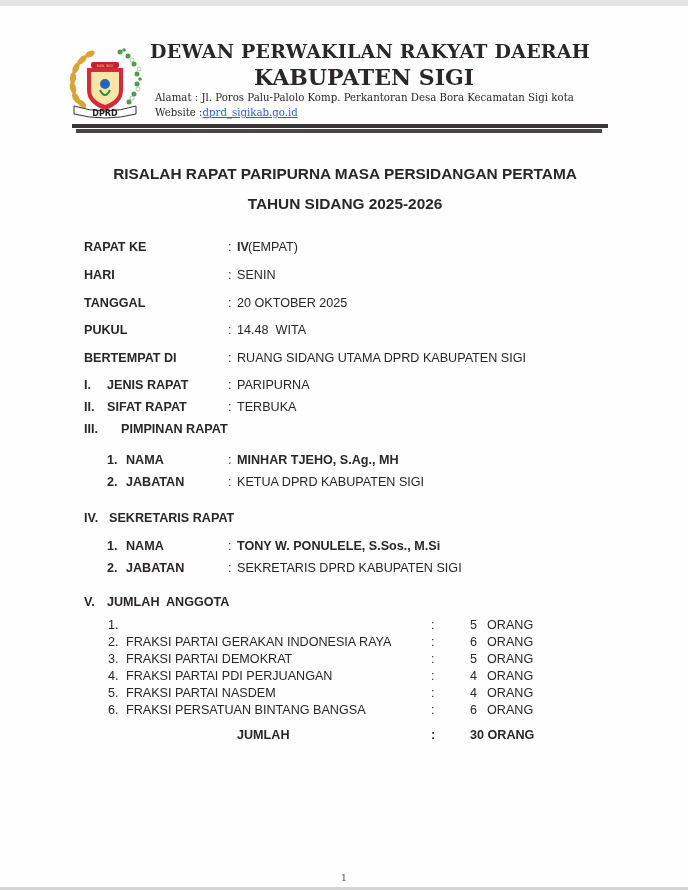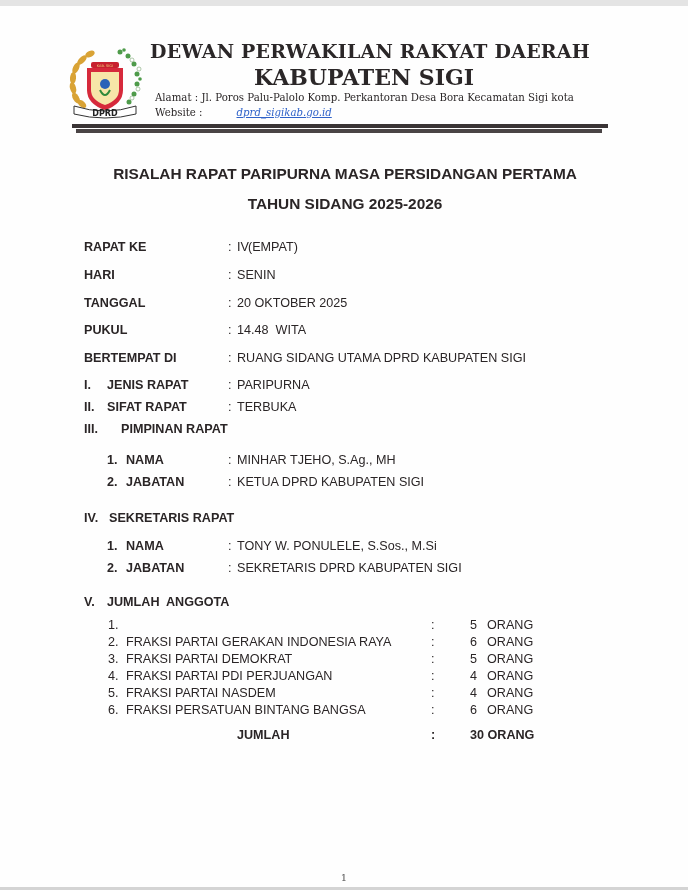"dprd_sigikab.go.id" .head-addr a { font-style: italic -> none; margin-left: 34px -> none }
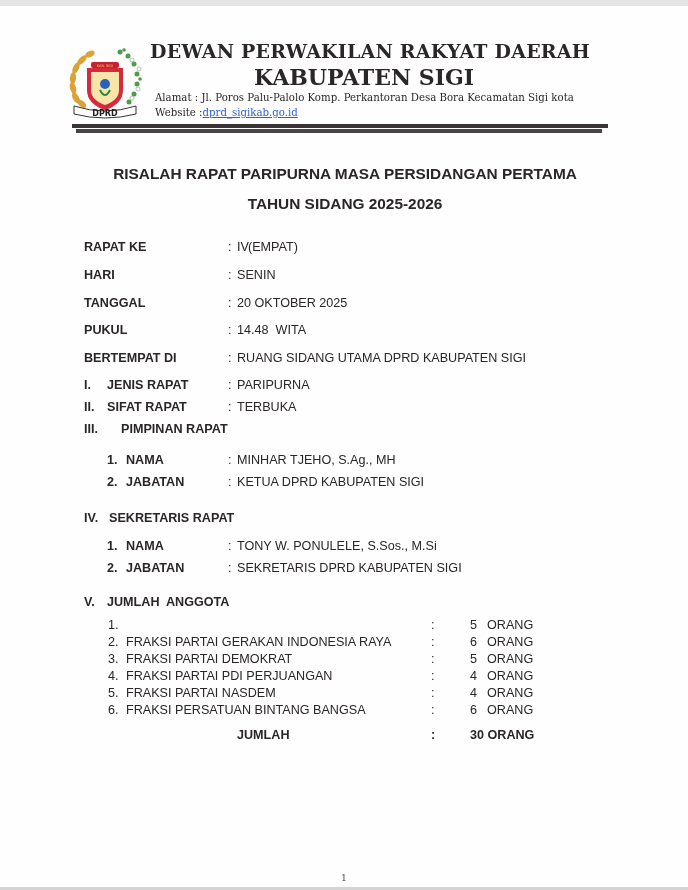"IV" .b { font-weight: normal -> bold }
